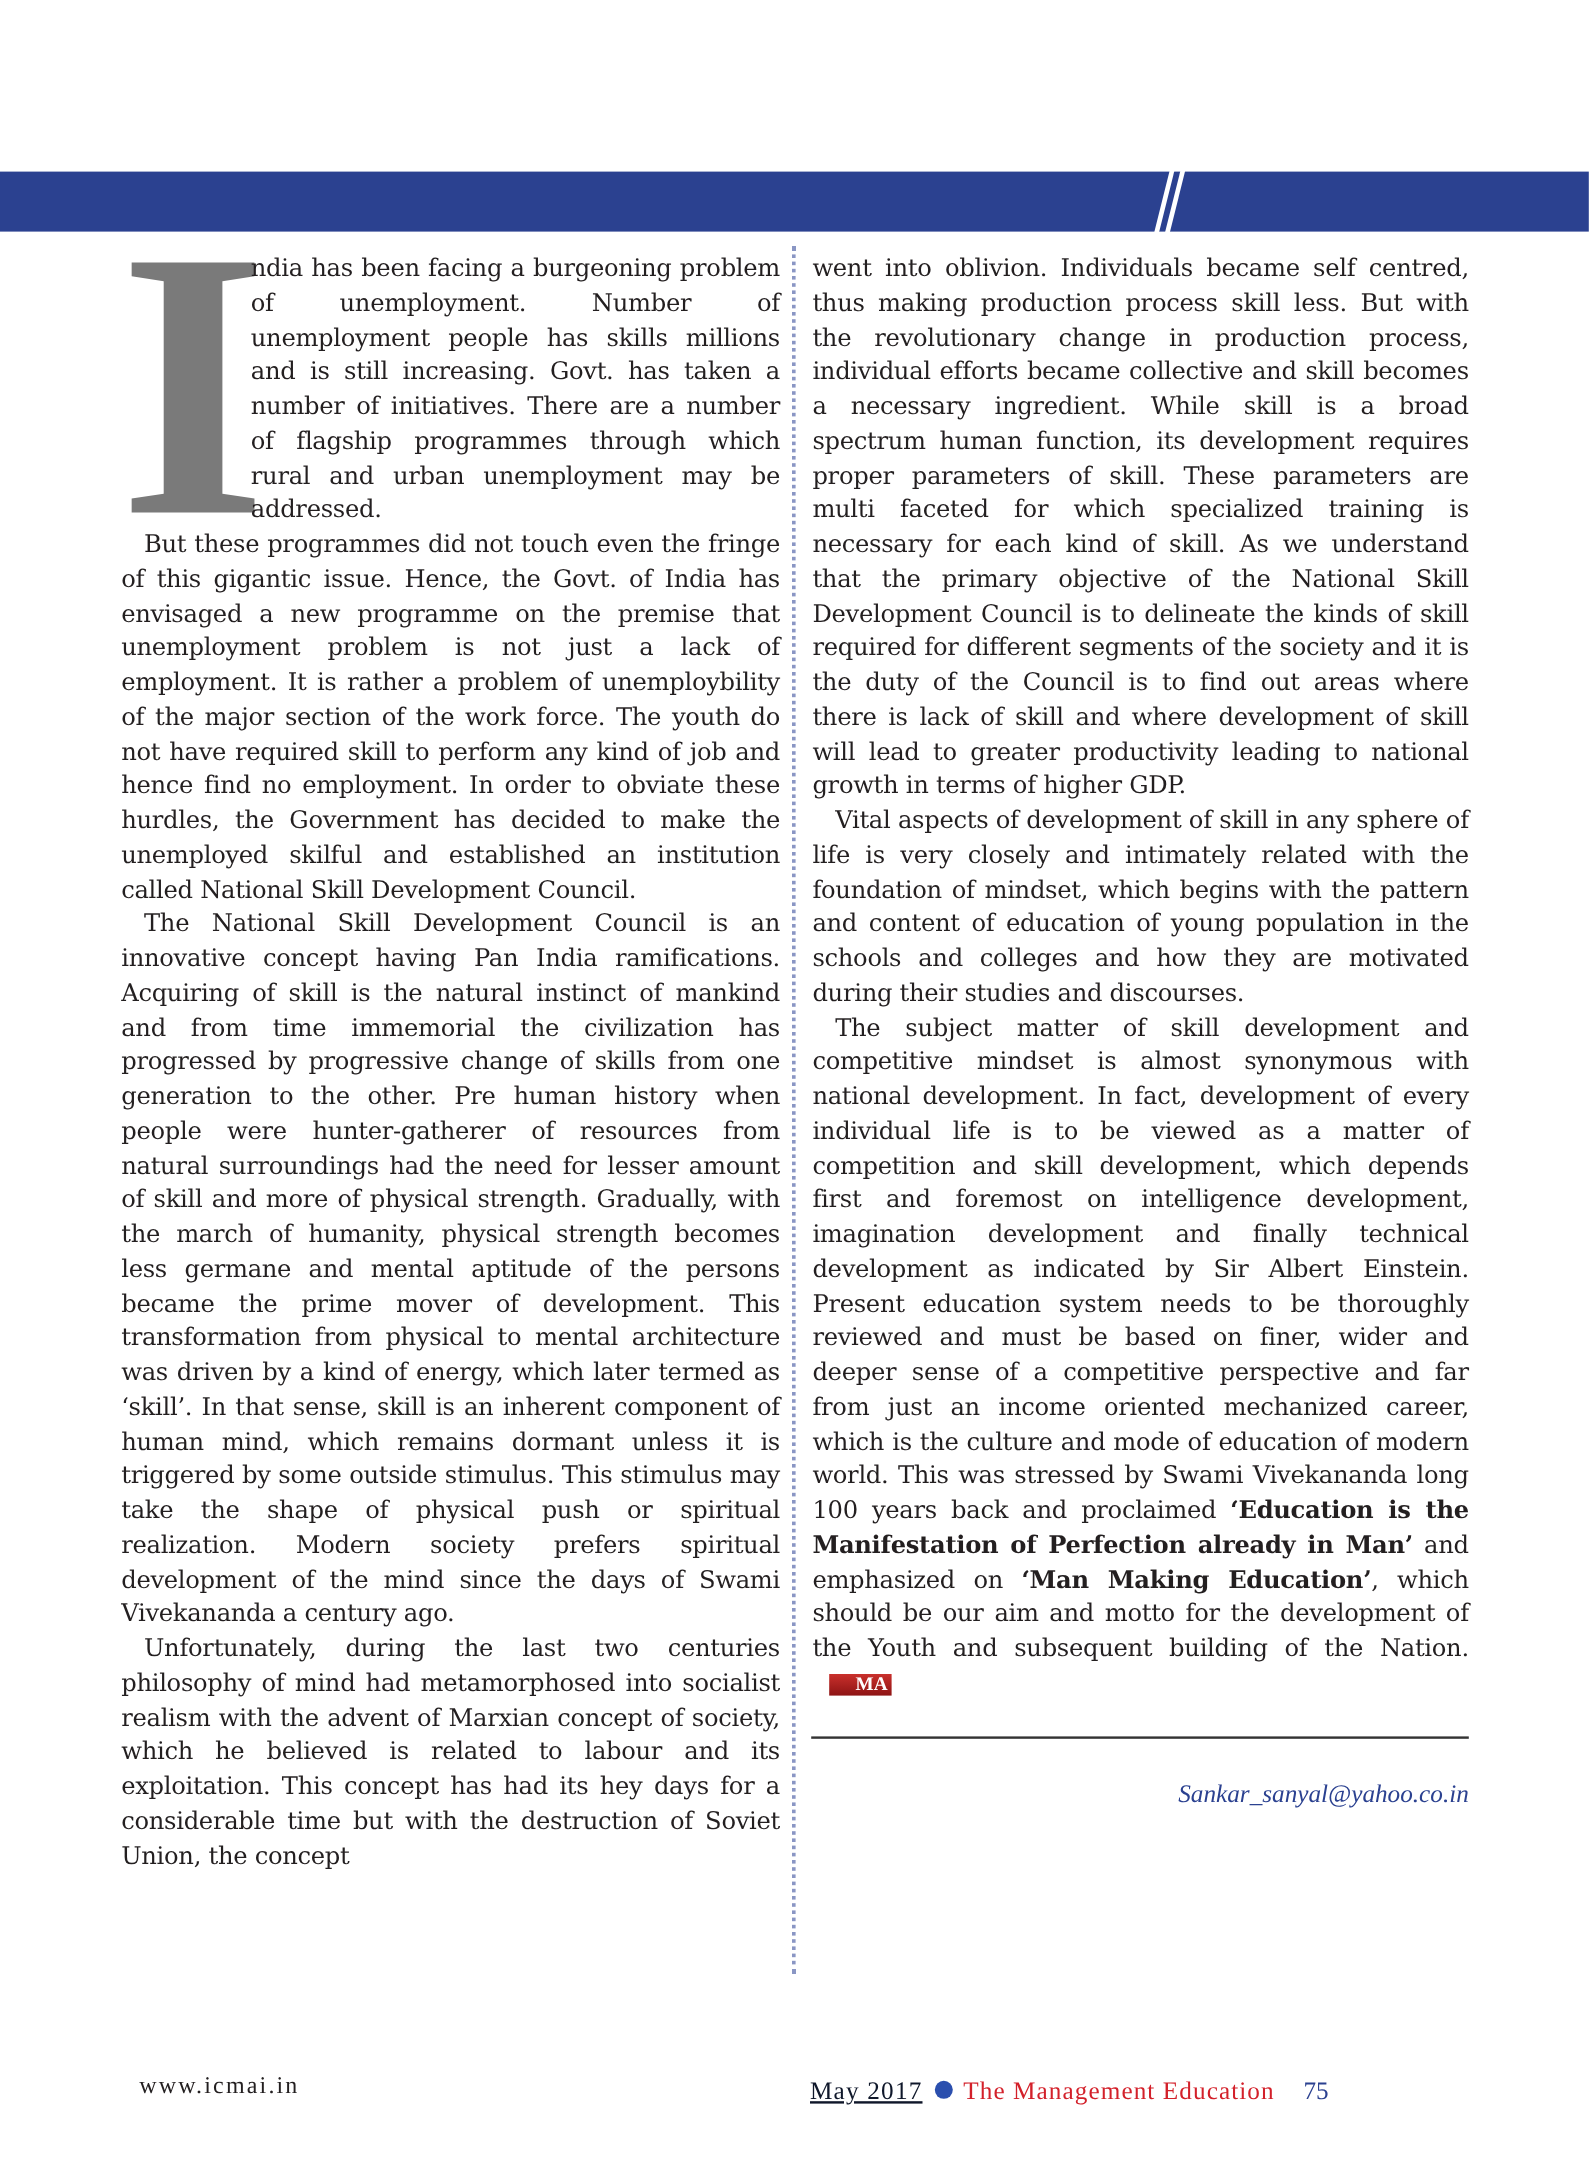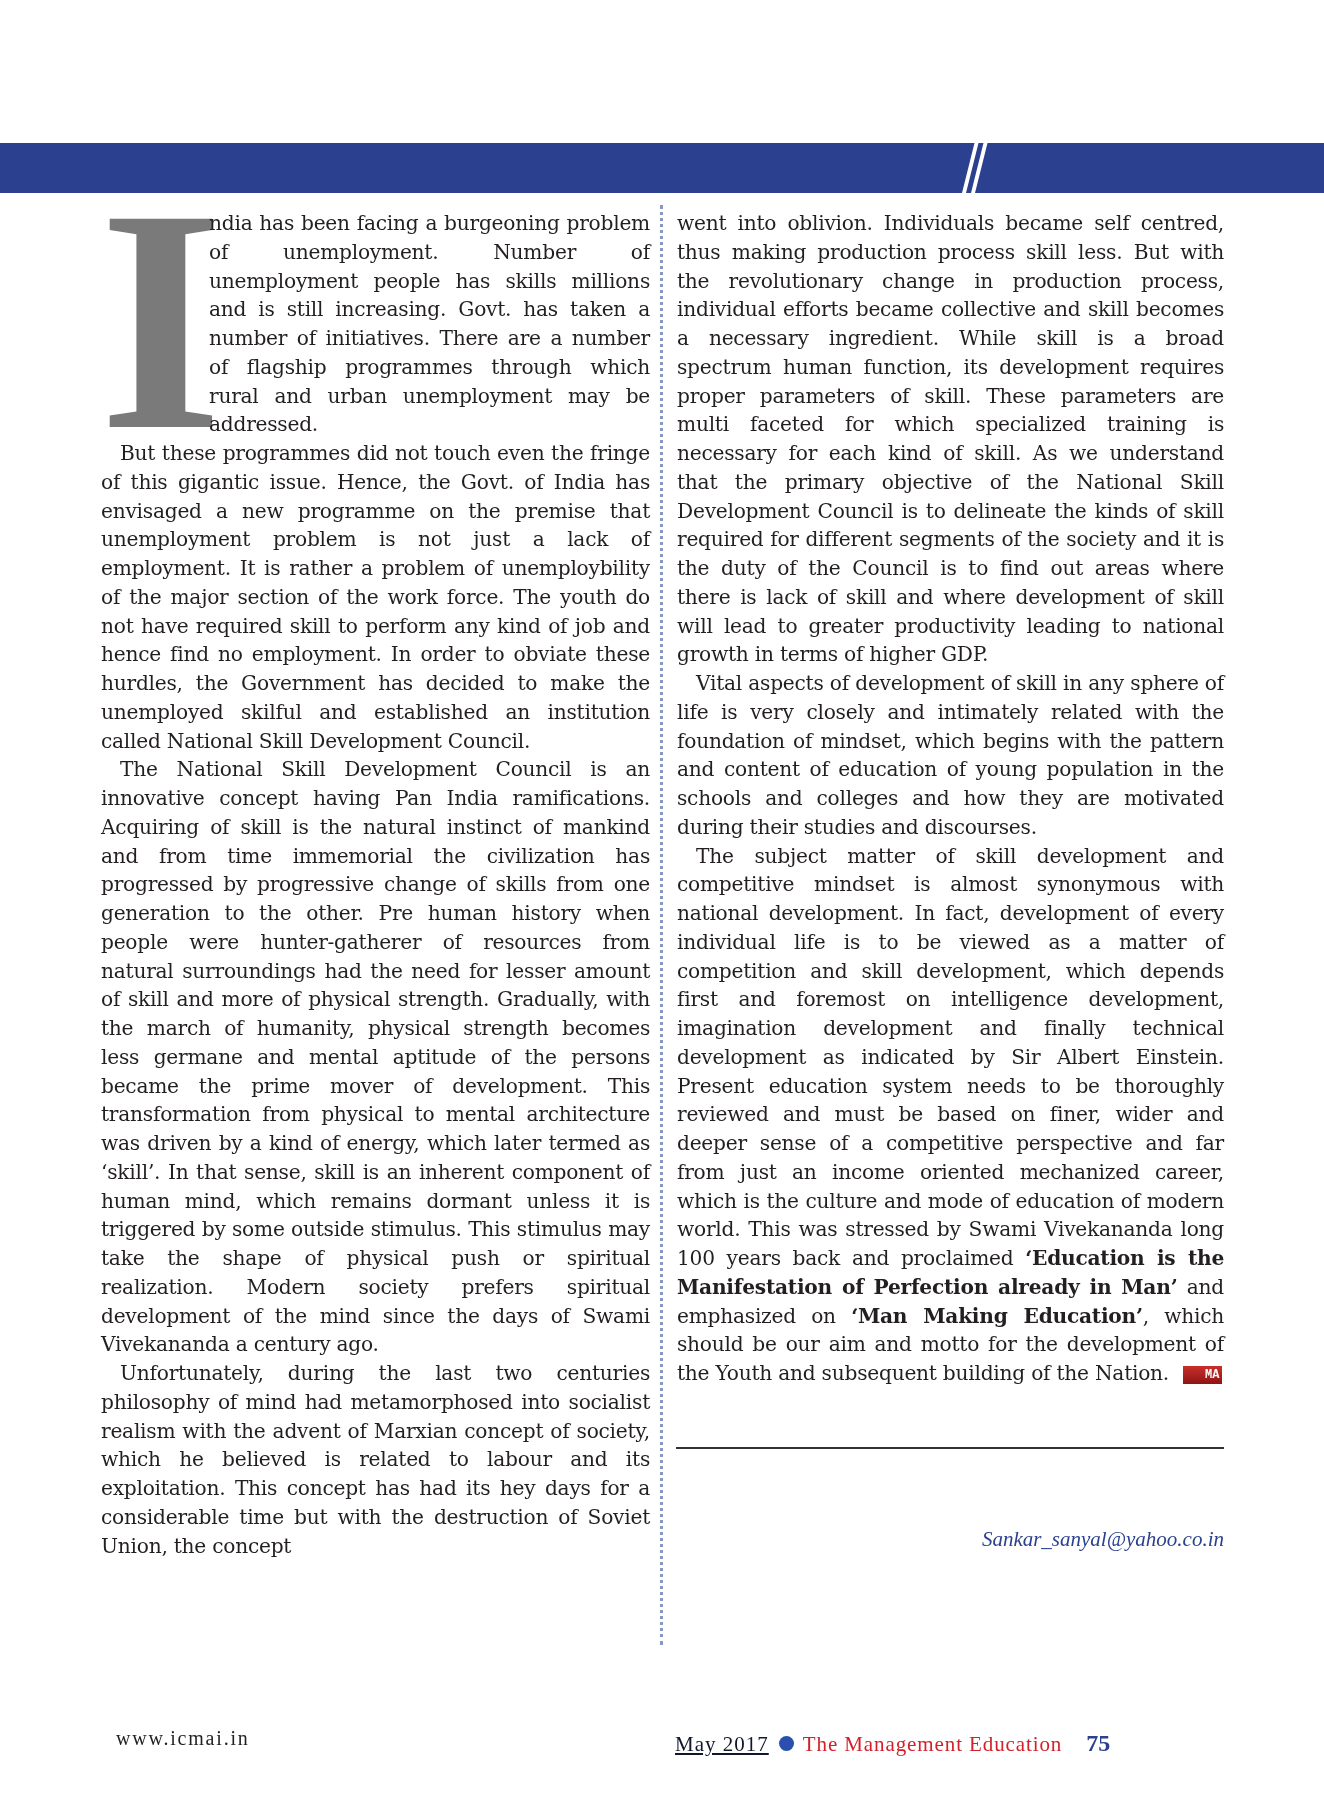"MA" .ma-badge { font-family: Liberation Mono, monospace -> Liberation Serif, serif; font-size: 12px -> 16px }
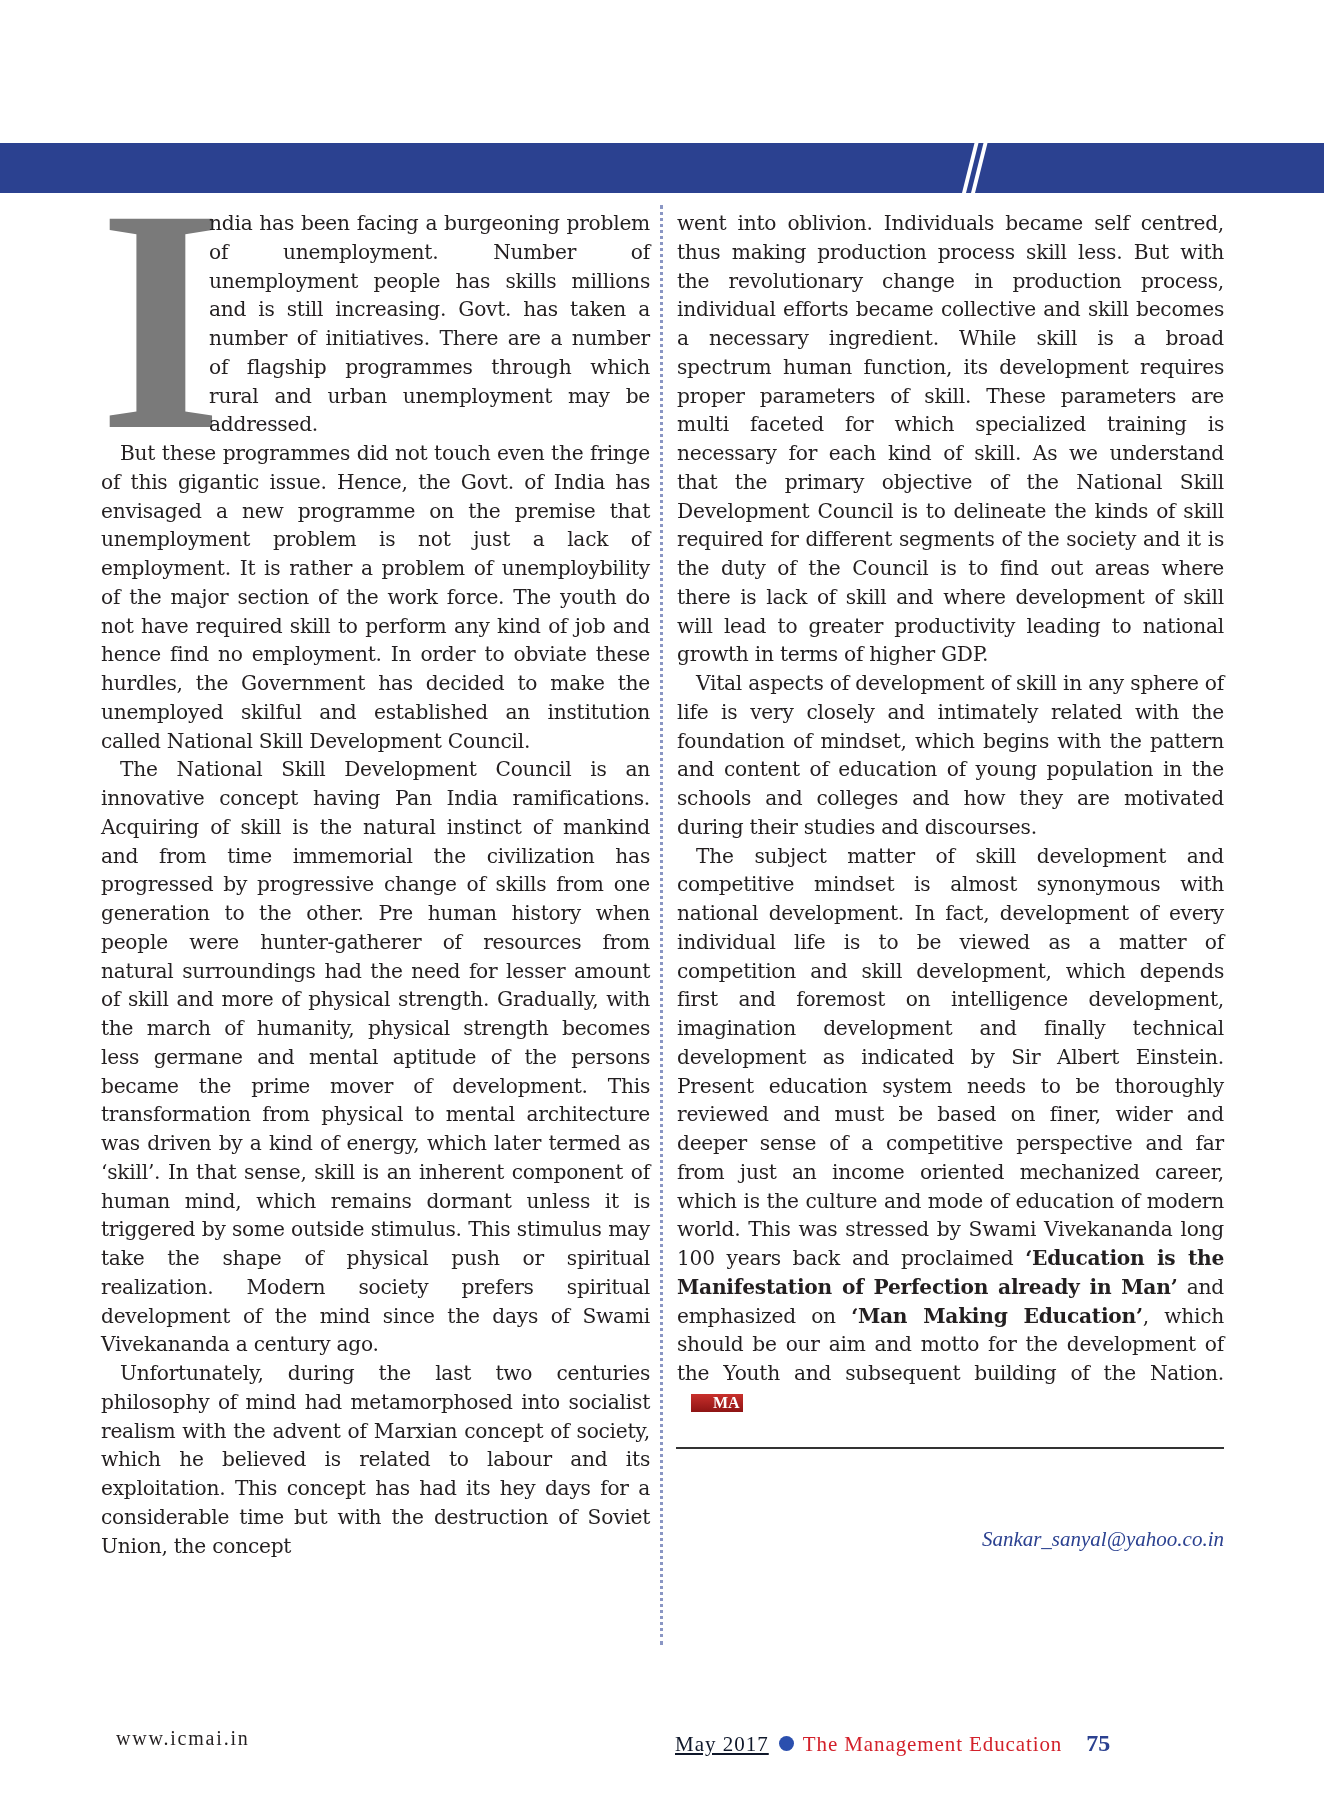"Sankar_sanyal@yahoo.co.in" .sig-email { margin-top: 44px -> none }
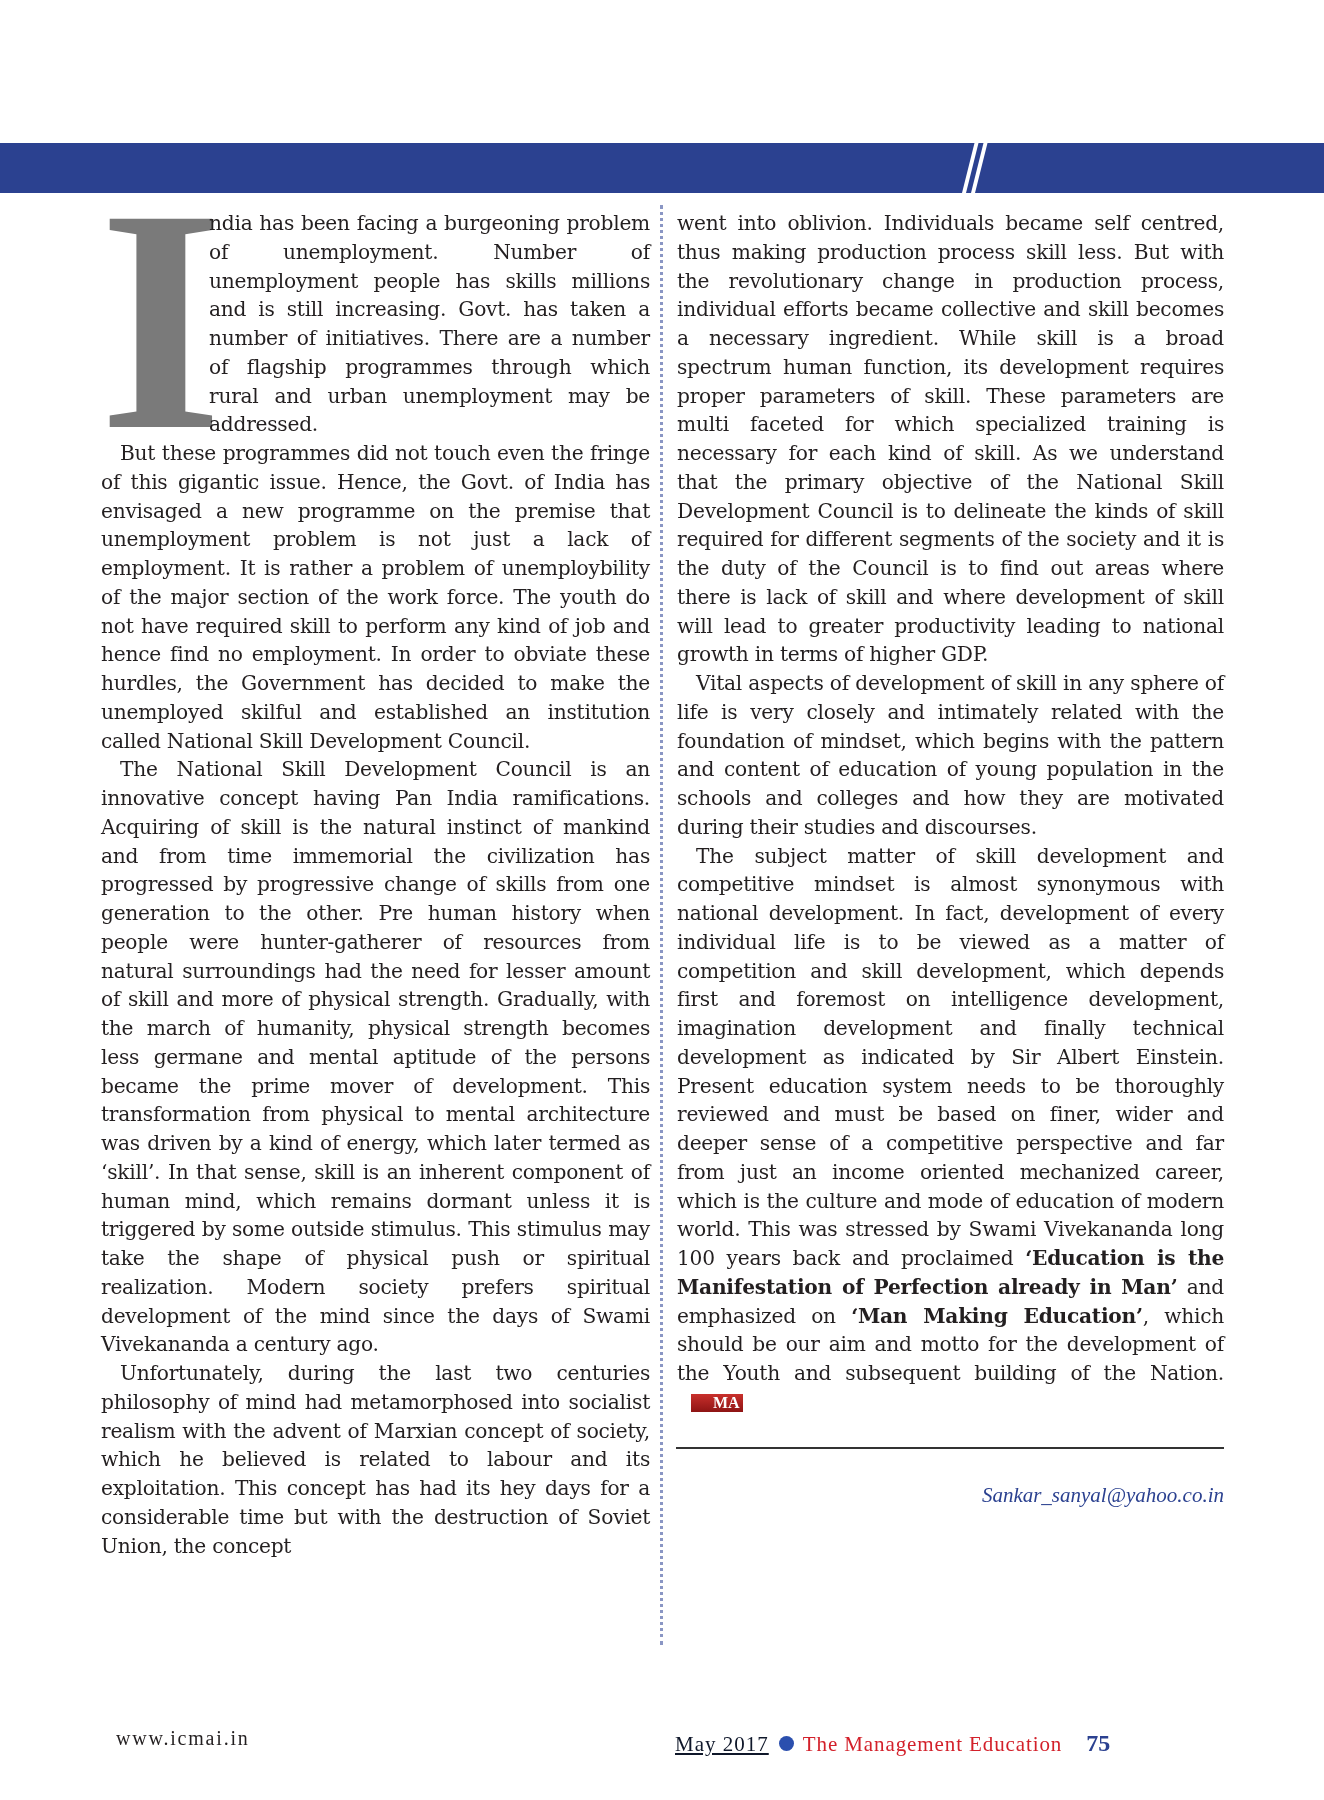"75" .footer-right .page { font-size: 24px -> 21px; font-weight: bold -> normal }
